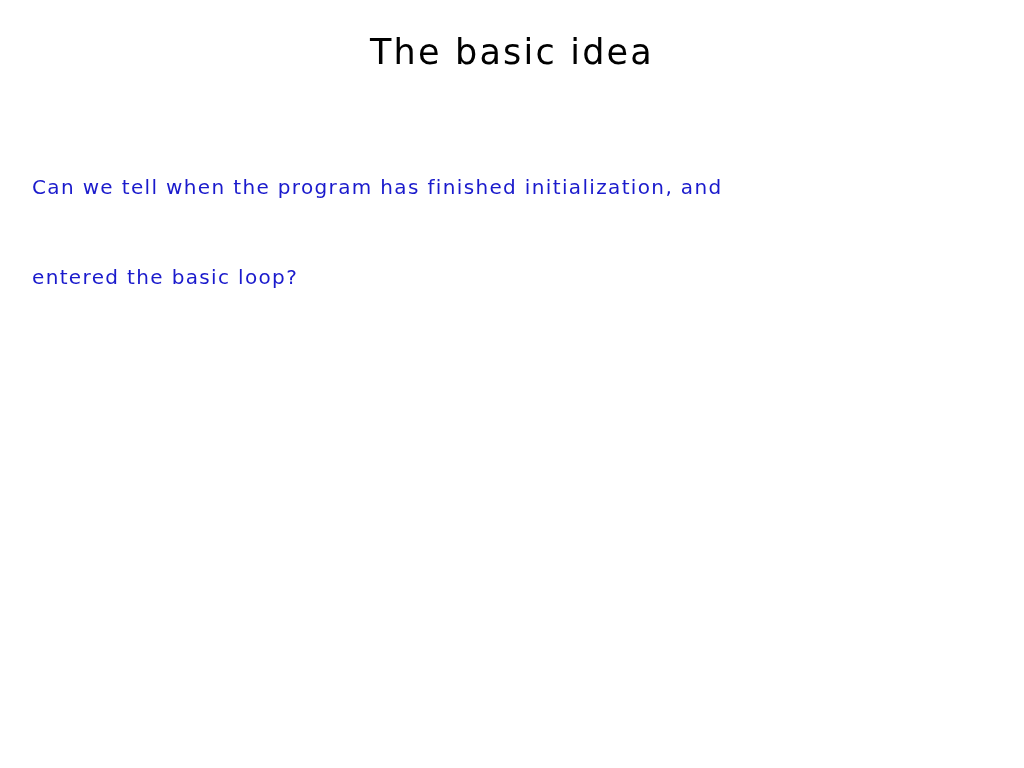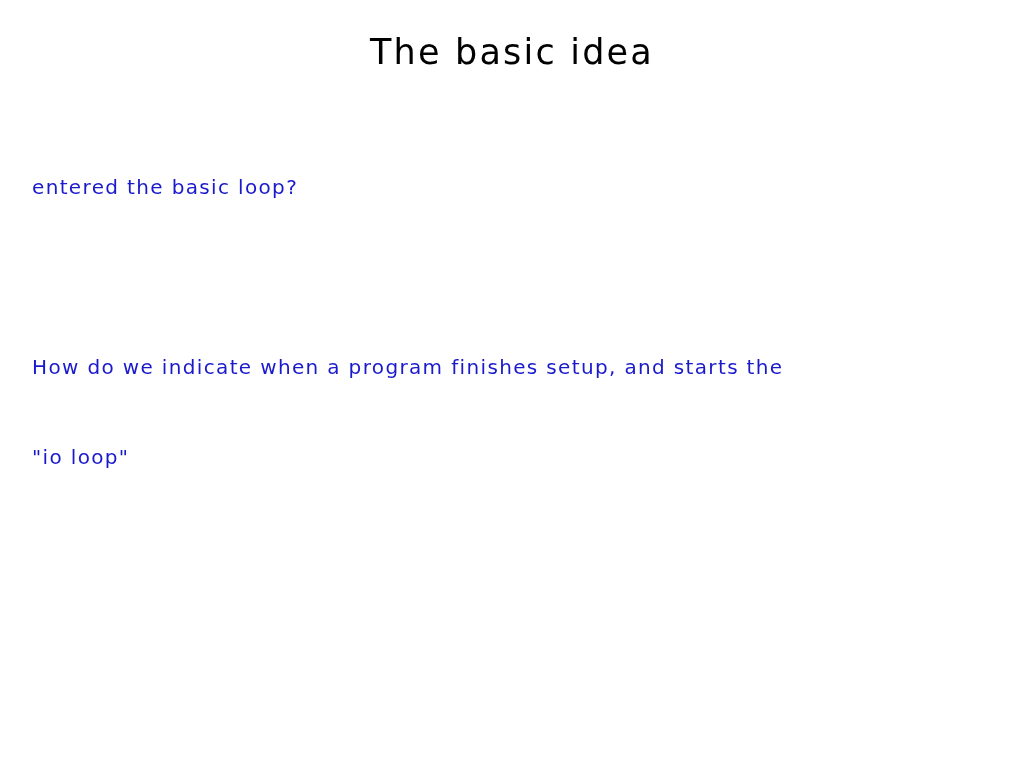"Can we tell when the" span.para-line { html: none -> <span>Can we tell when the program has finished initialization, and</span> }
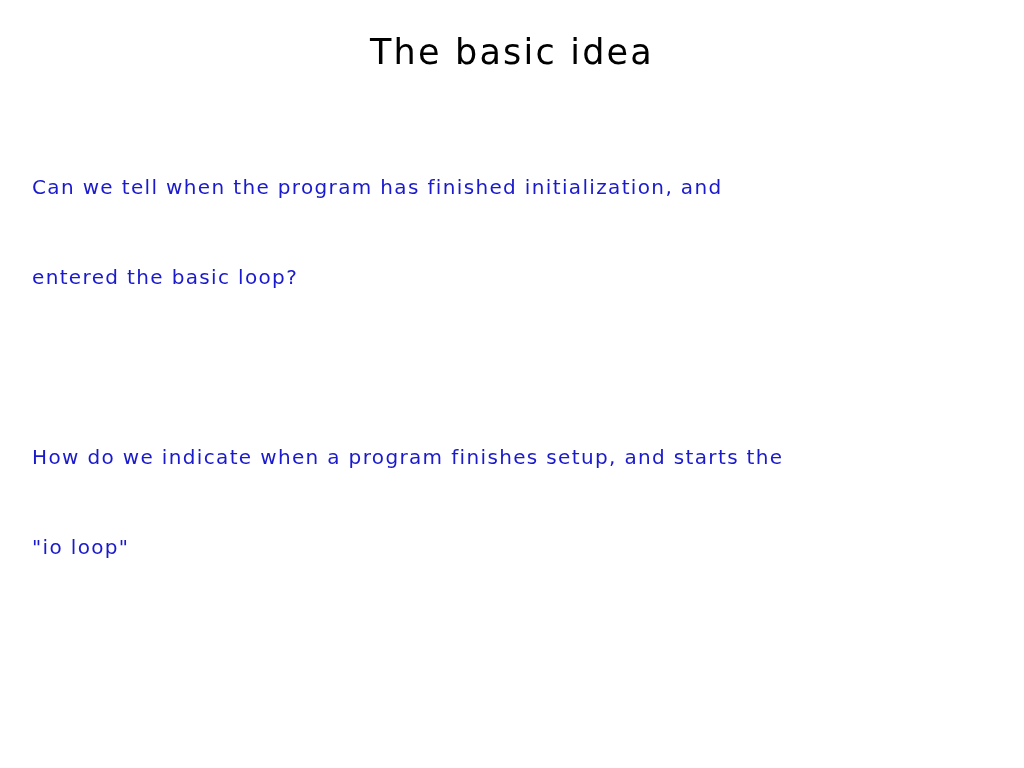"How do we indicate when" p.para { html: <p> <span>How do we indicate when a program finishes setup, and starts the</span> <span>"io loop"</span> </p> -> none }
